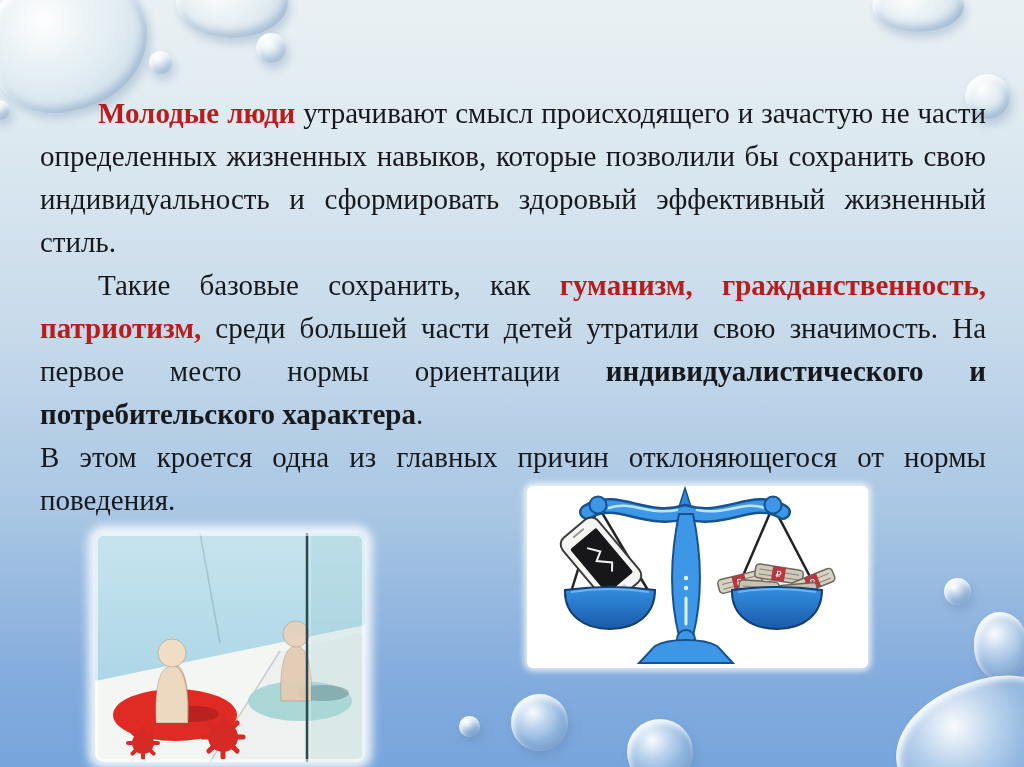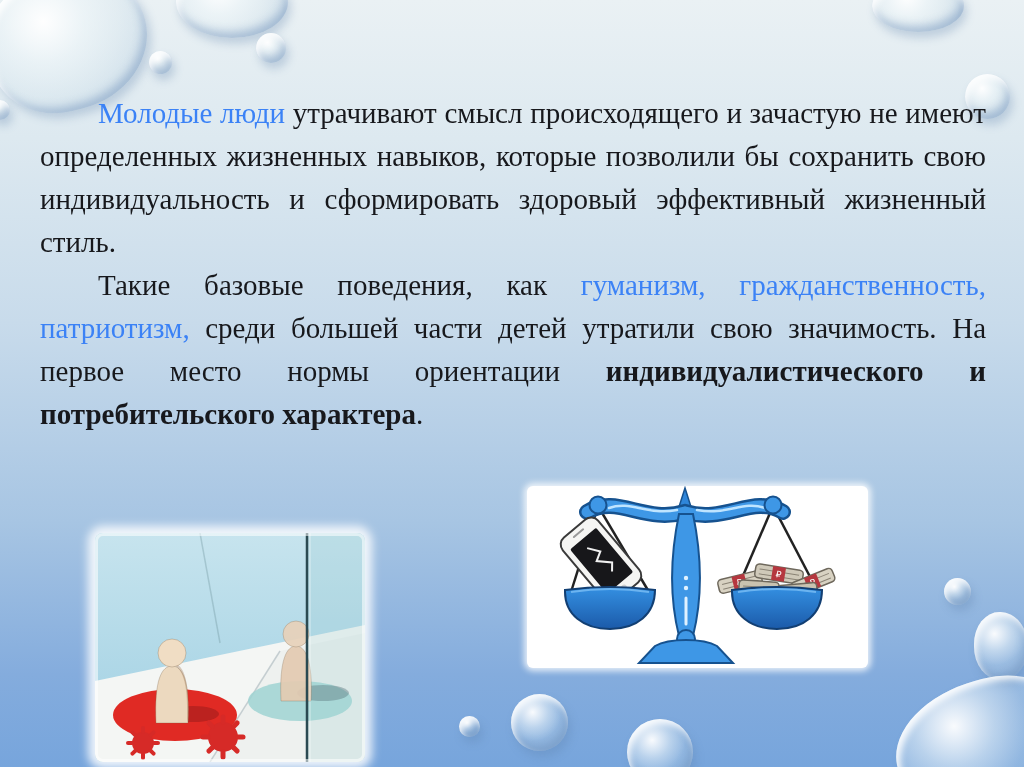"Молодые люди" .red-bold { color: #3b82f6 -> #b91c1c; font-weight: normal -> bold }
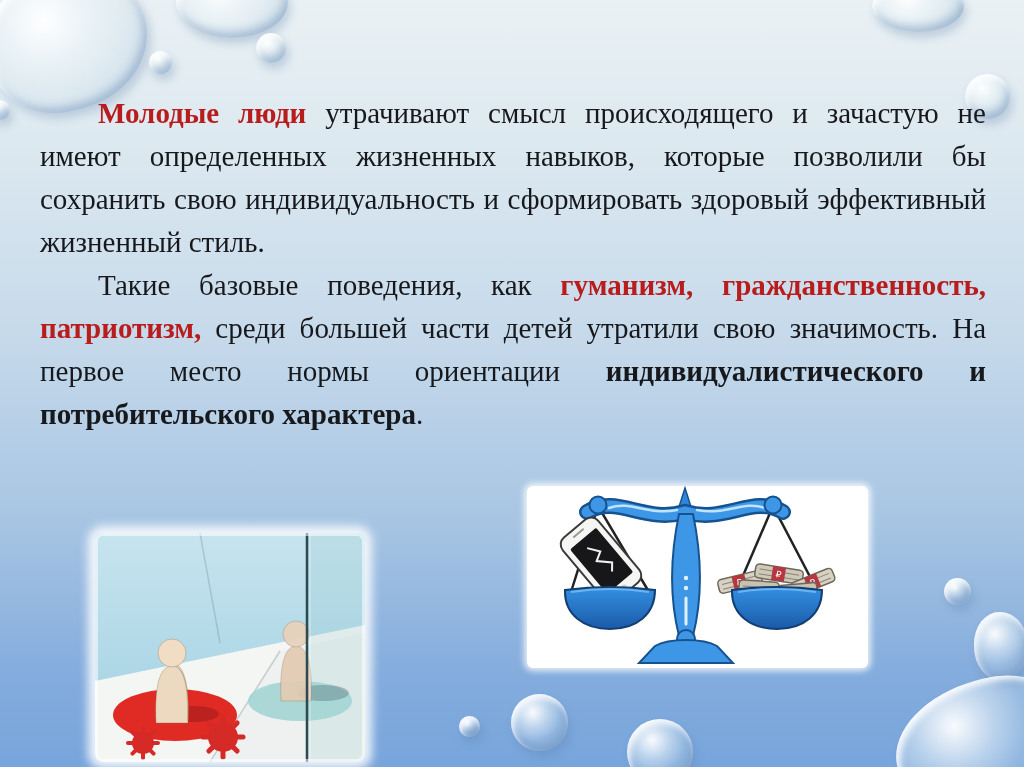"утрачивают смысл происходящего и" span { text: имеют -> части }
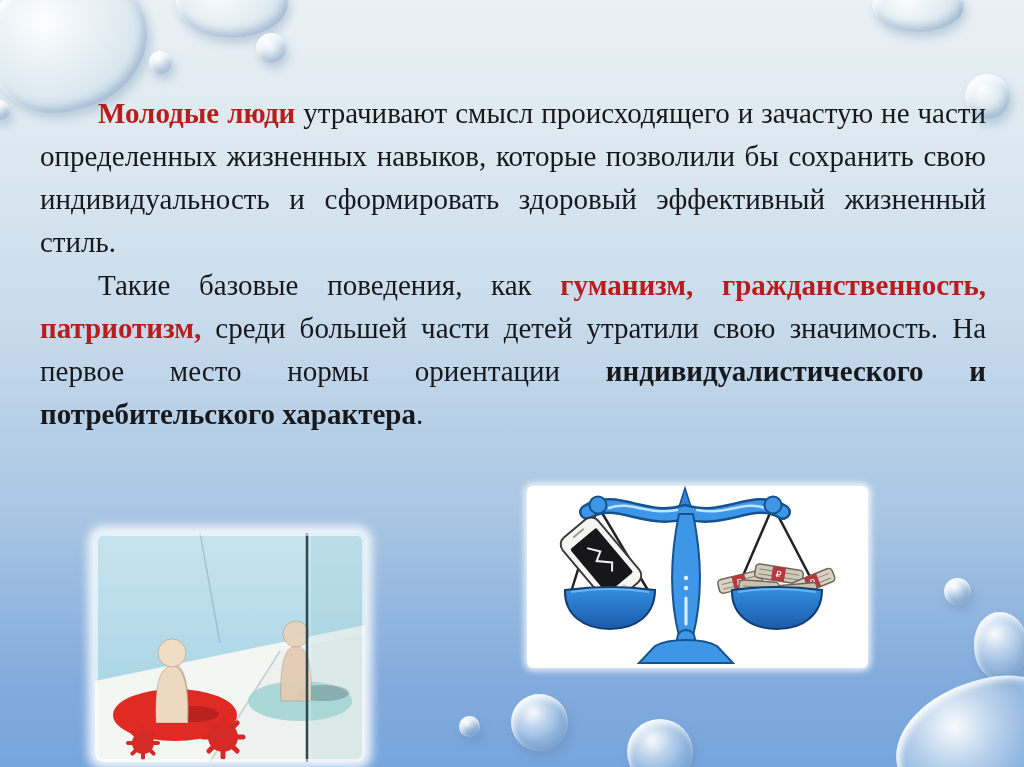"Такие базовые поведения, как" span { text: поведения -> сохранить }
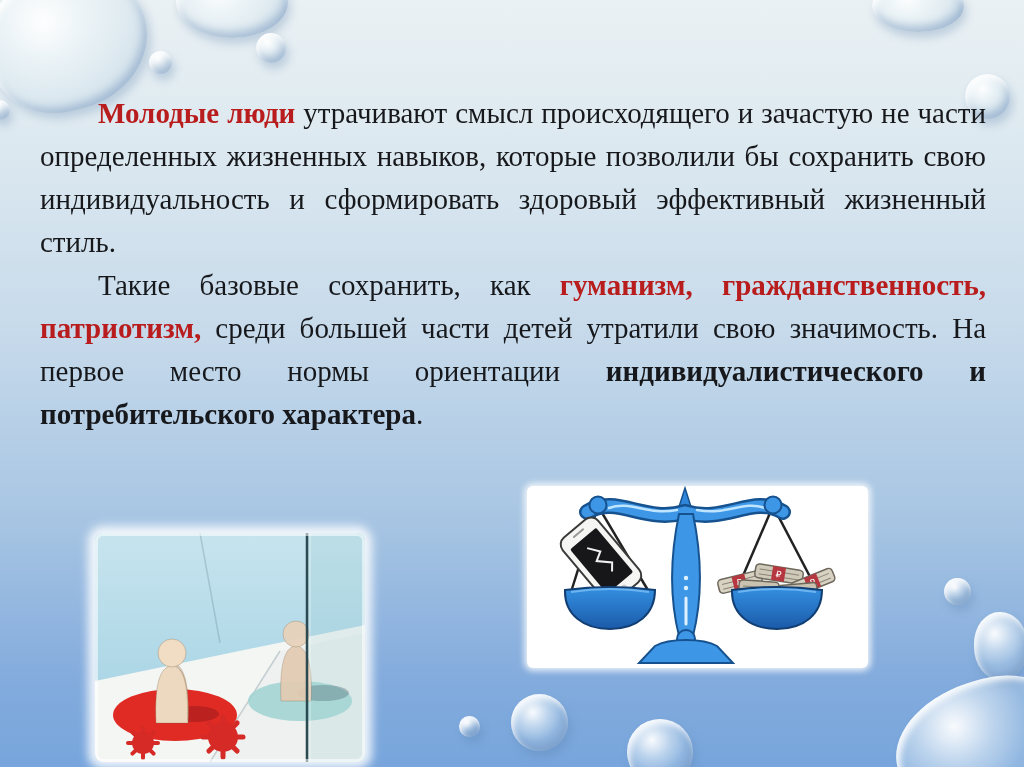"В этом кроется одна из" p { html: none -> <p><span>В этом кроется одна из главных причин отклоняющегося от нормы поведения.</span></p> }
